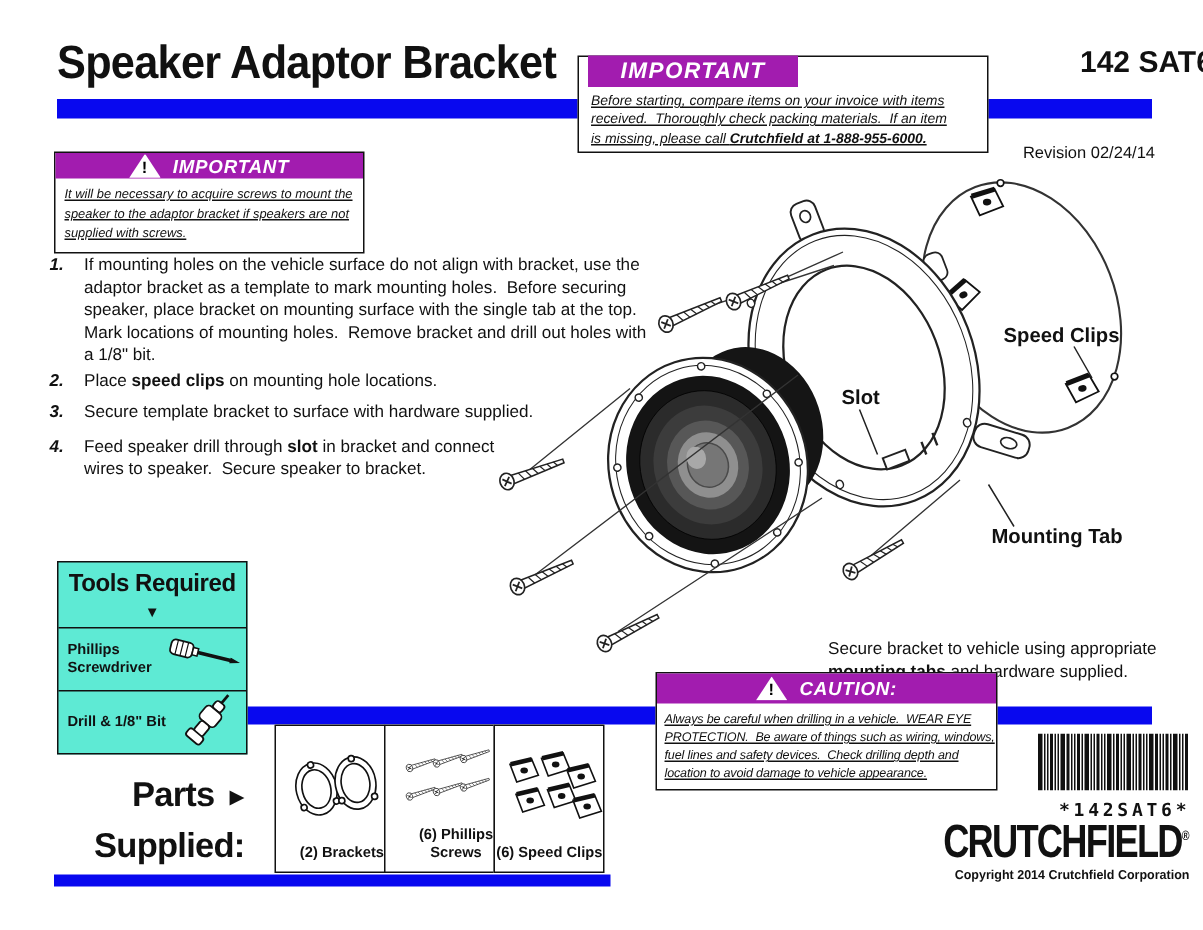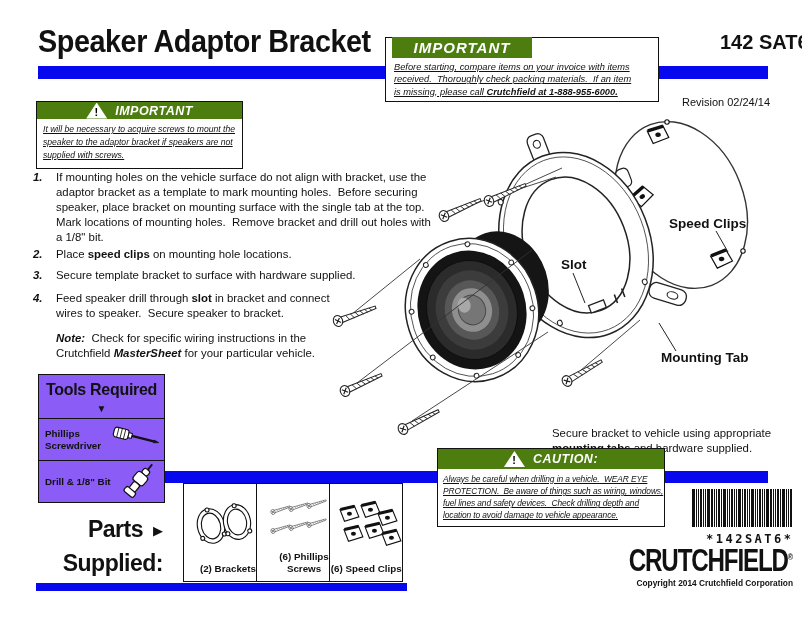"IMPORTANT" .blkhdr { background: #4d7c0f -> #a21caf }
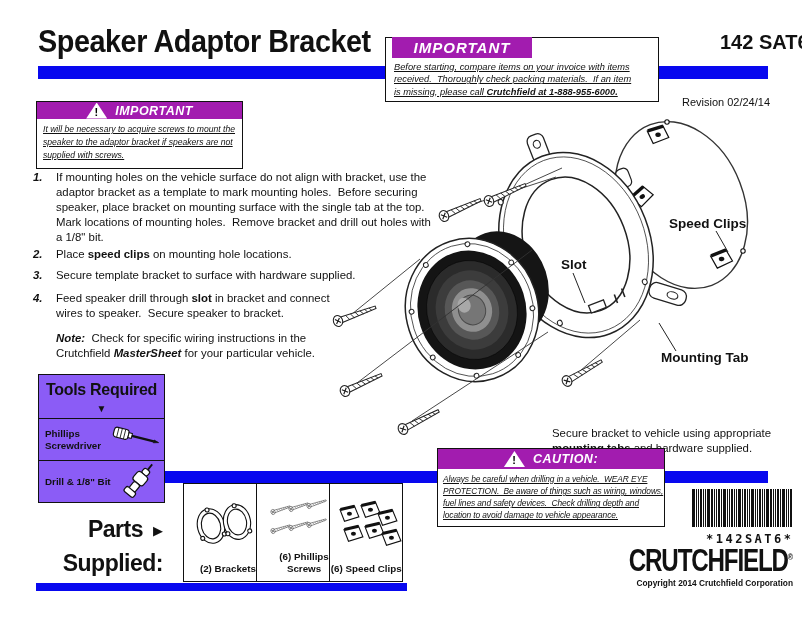"Note: Check for specific wiring" div.note { html: <div><span>Note:</span><span> Check for specific wiring instructions in the Crutchfield </span><span>MasterSheet</span><span> for your particular vehicle.</span></div> -> none }
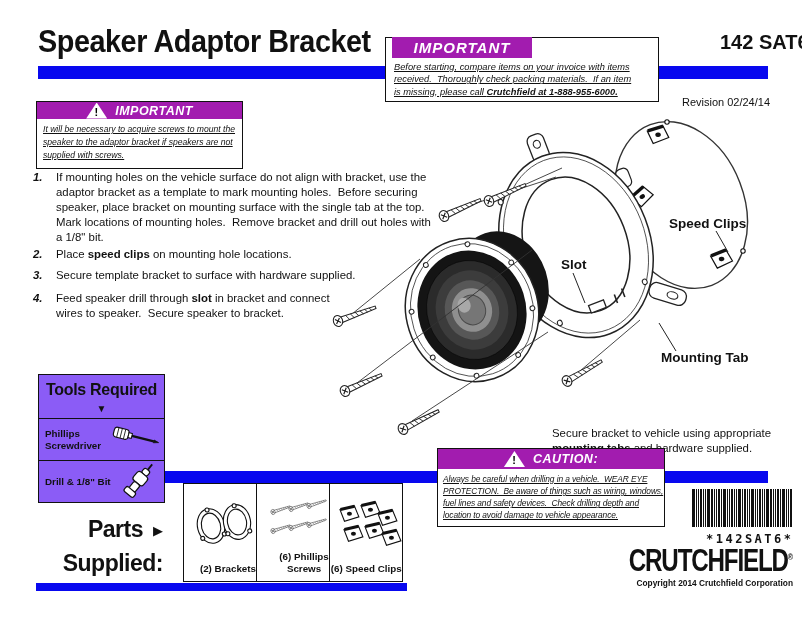"Tools Required" .tools-box { background: #8b5cf6 -> #5eead4 }
